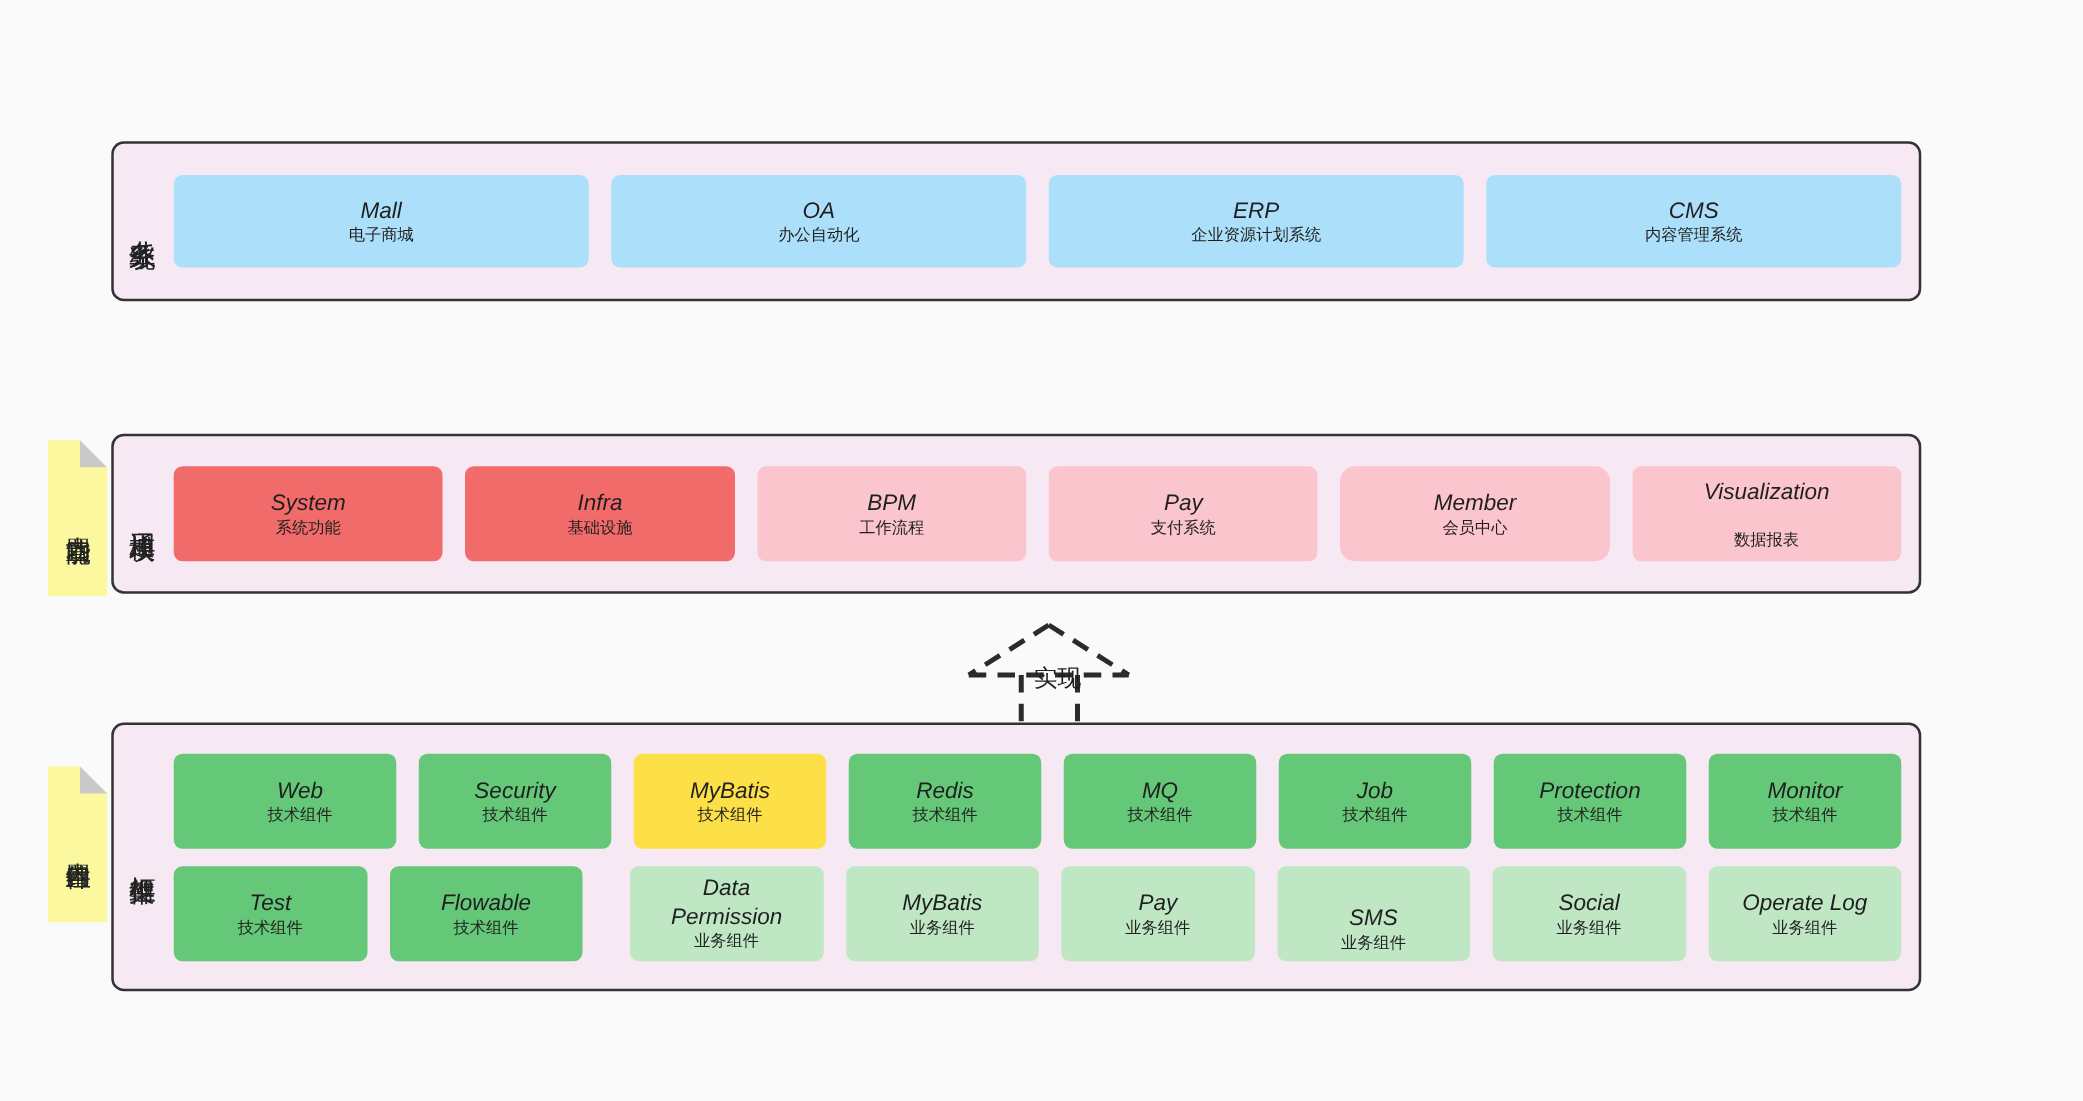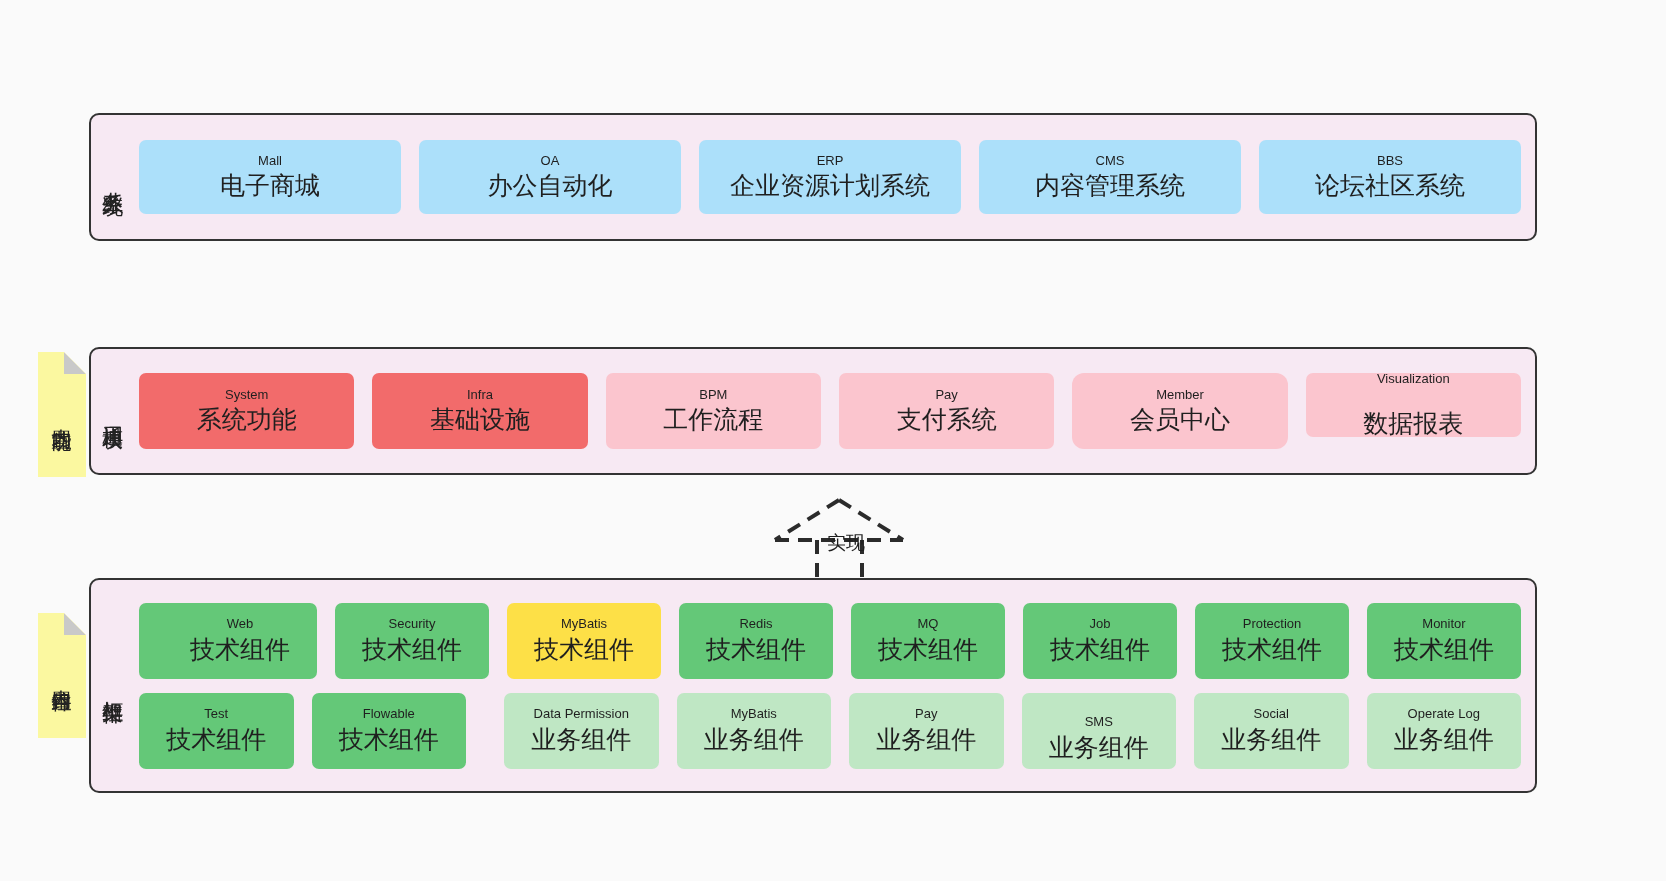"Mall" .cell .en { font-size: 13px -> 18px; font-style: none -> italic }
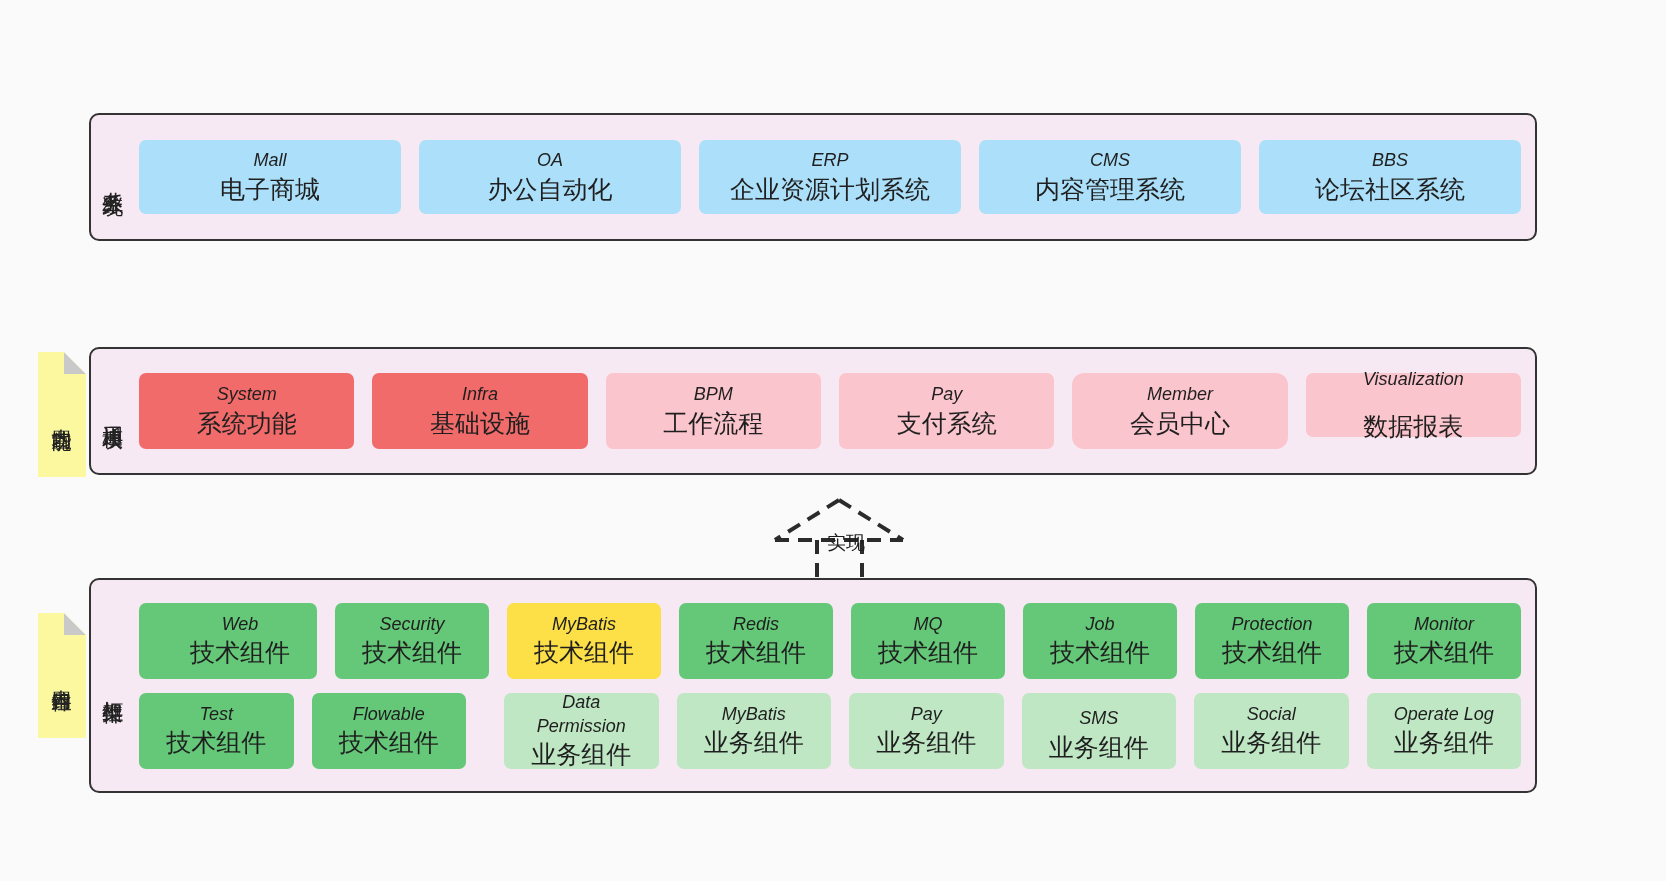"BBS" div.cell { html: <div> <span>BBS</span> <span>论坛社区系统</span> </div> -> none }
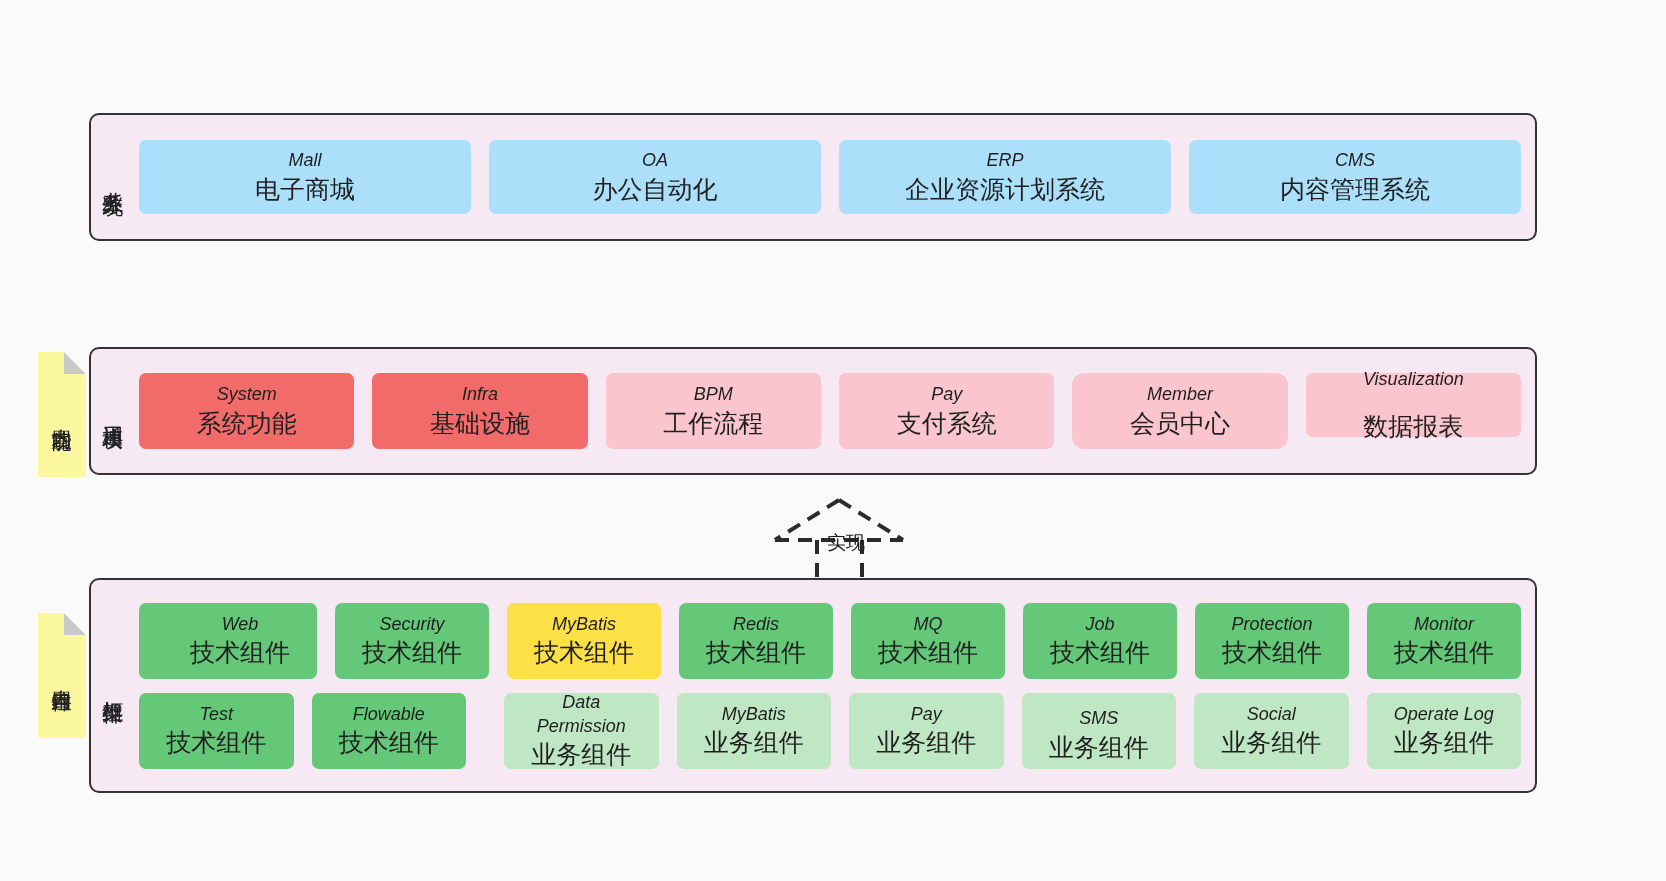"电子商城" .cell .cn { font-size: 25px -> 13px }
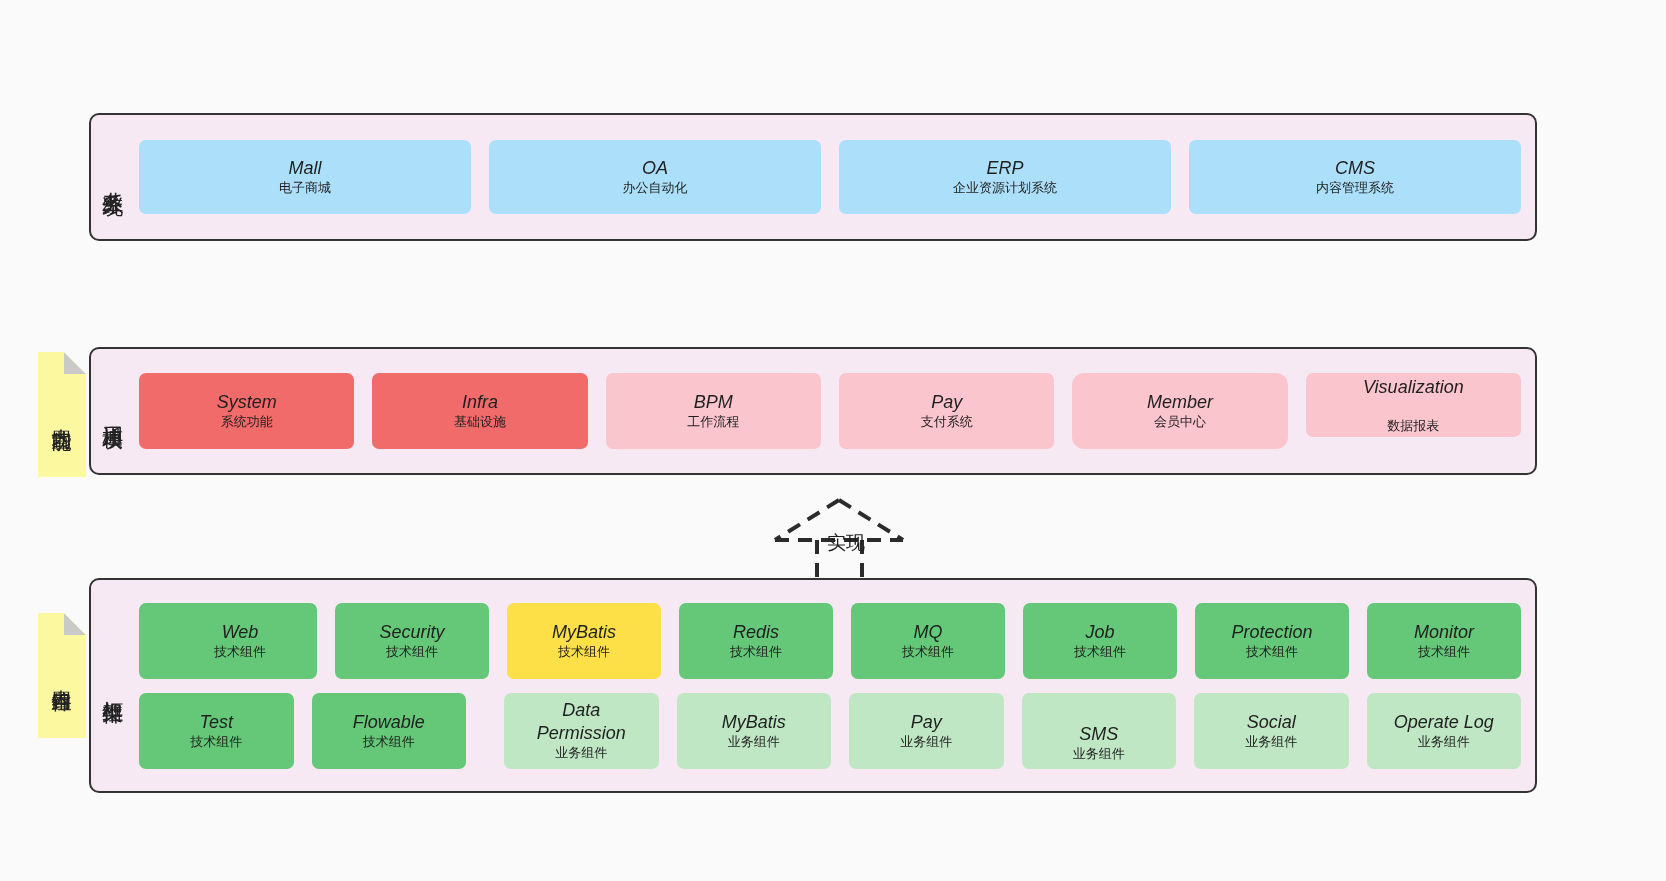"Visualization" div.cell { height: 64px -> 76px }
